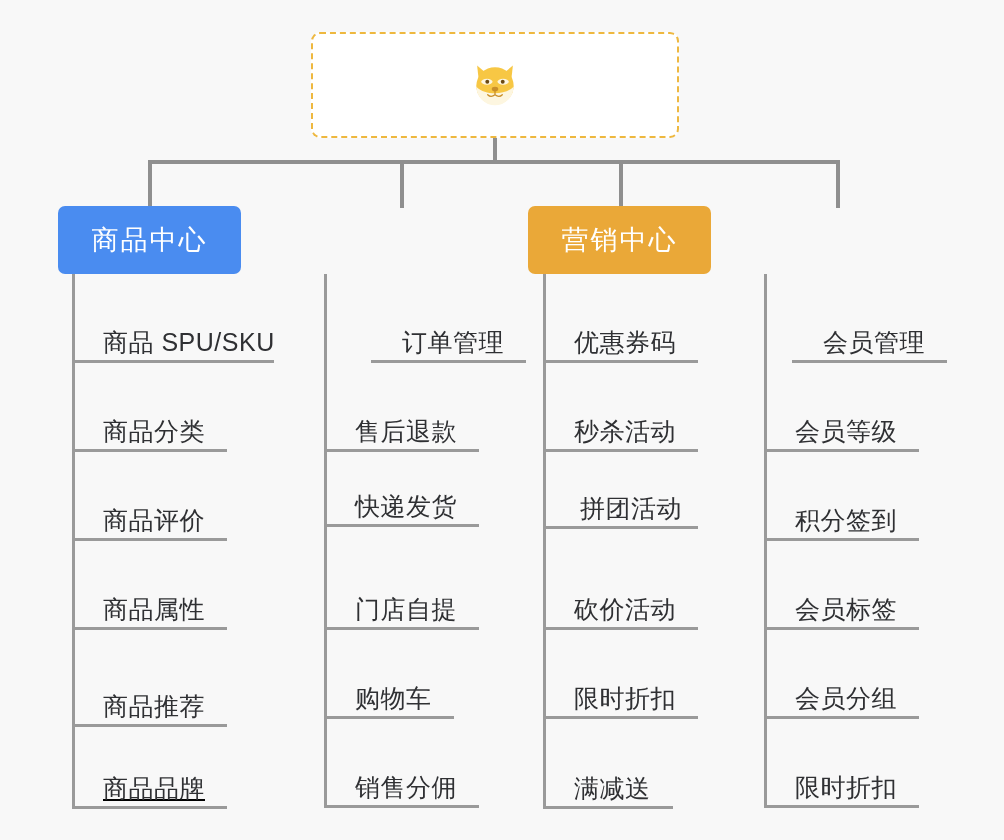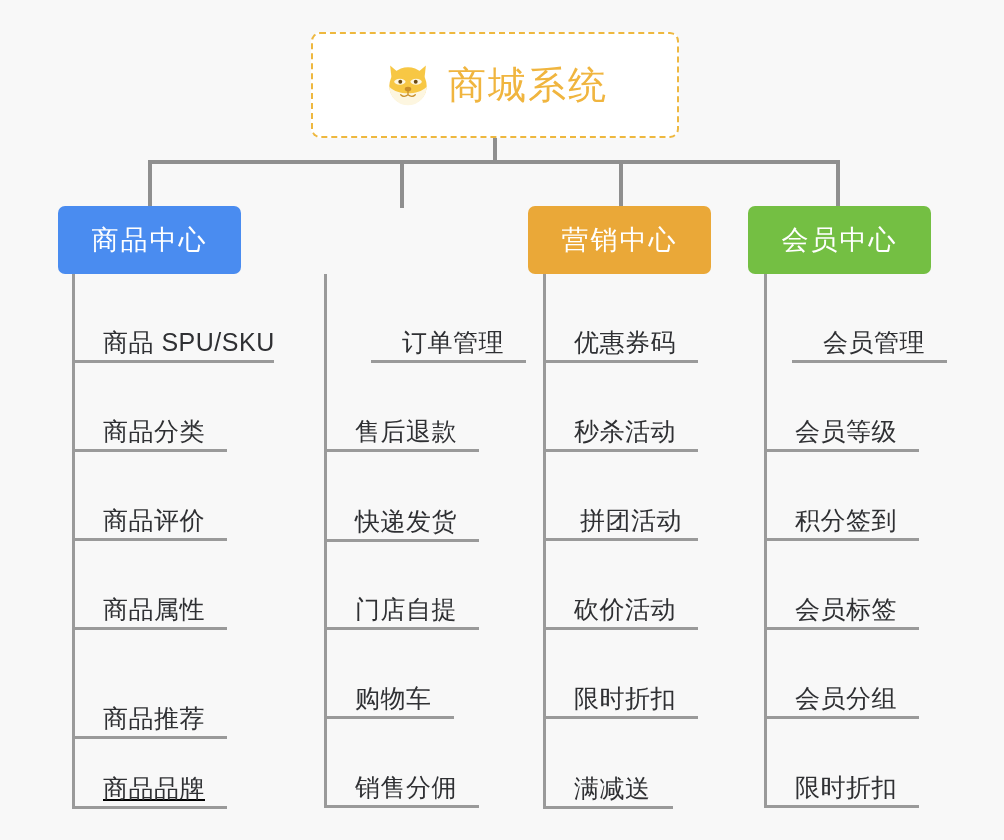"商城系统" span.root-title { html: <span>商城系统</span> -> none }
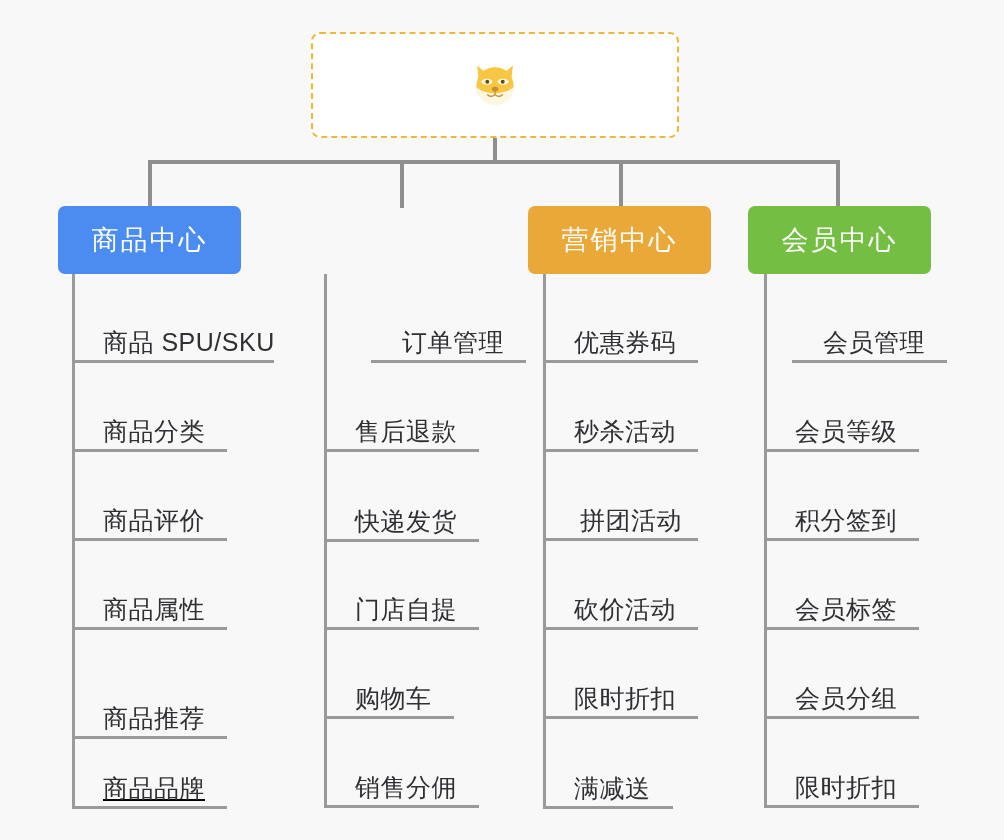"会员中心" div.cat-box { html: <div> <span>会员中心</span> </div> -> none }
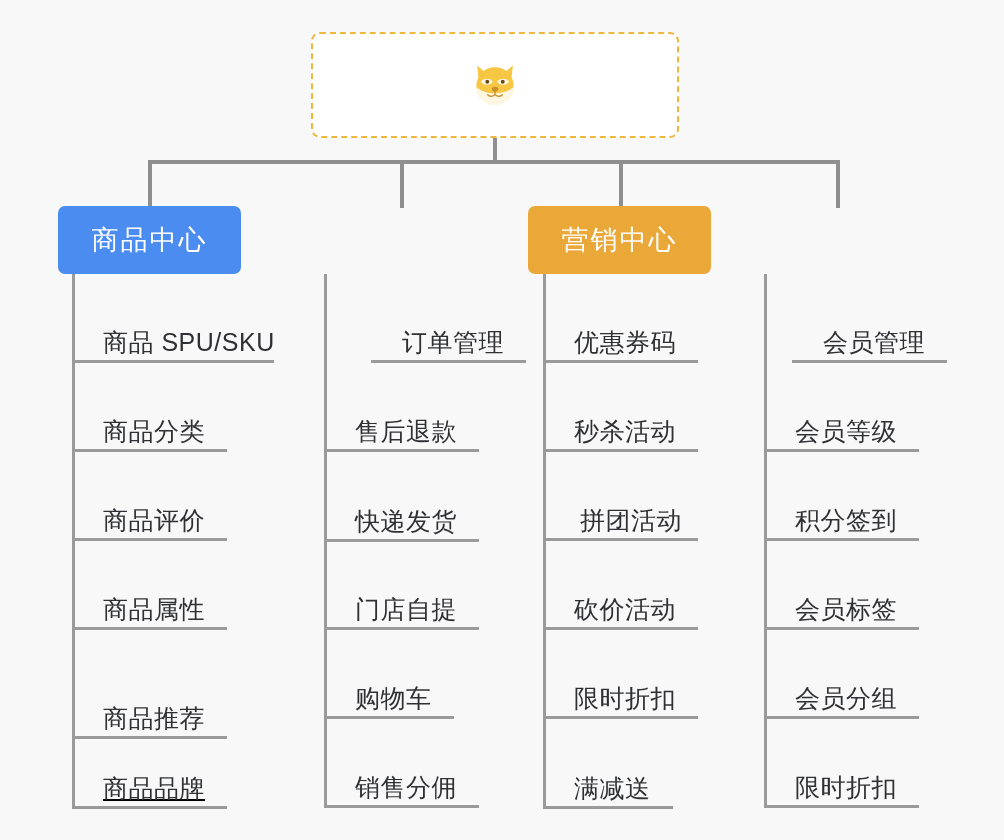"快递发货" div.leaf-item { top: 179px -> 164px }
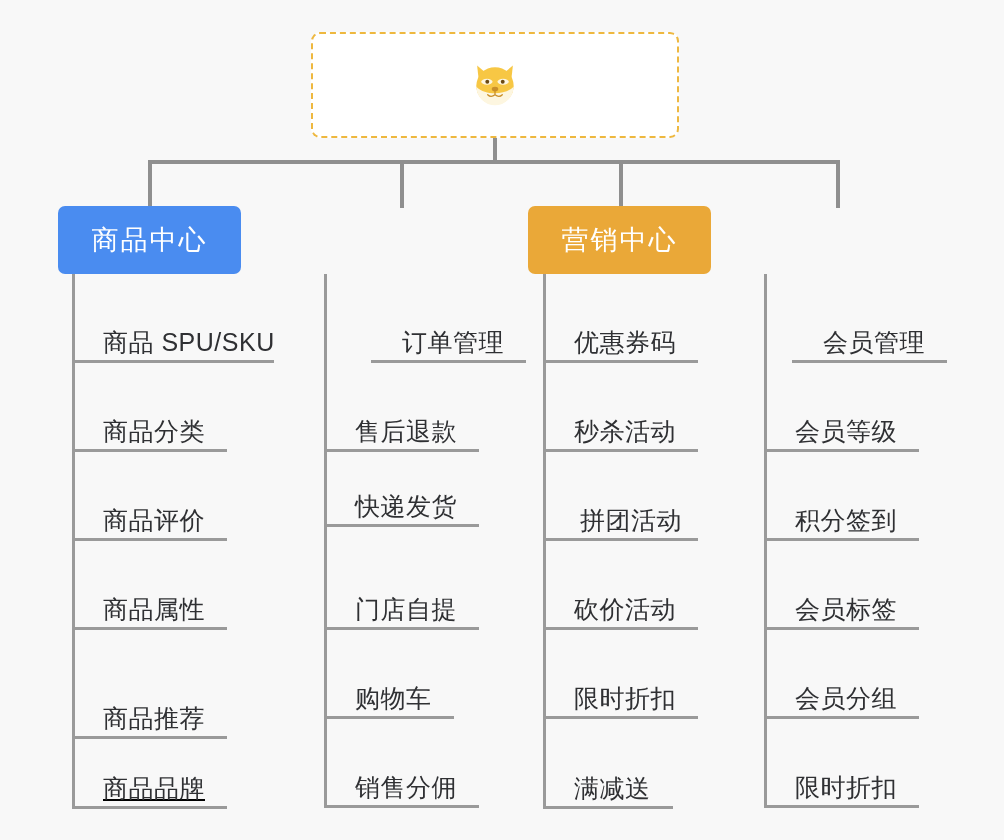"拼团活动" div.leaf-item { top: 178px -> 166px }
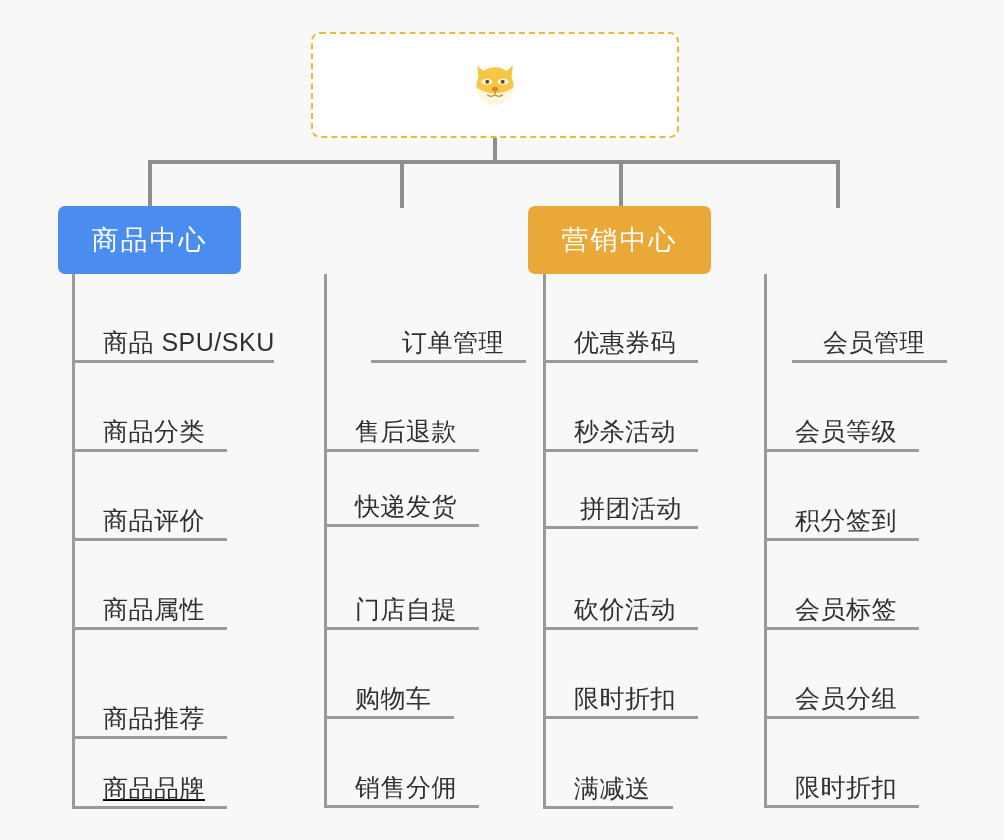"商品推荐" div.leaf-item { top: 376px -> 364px }
